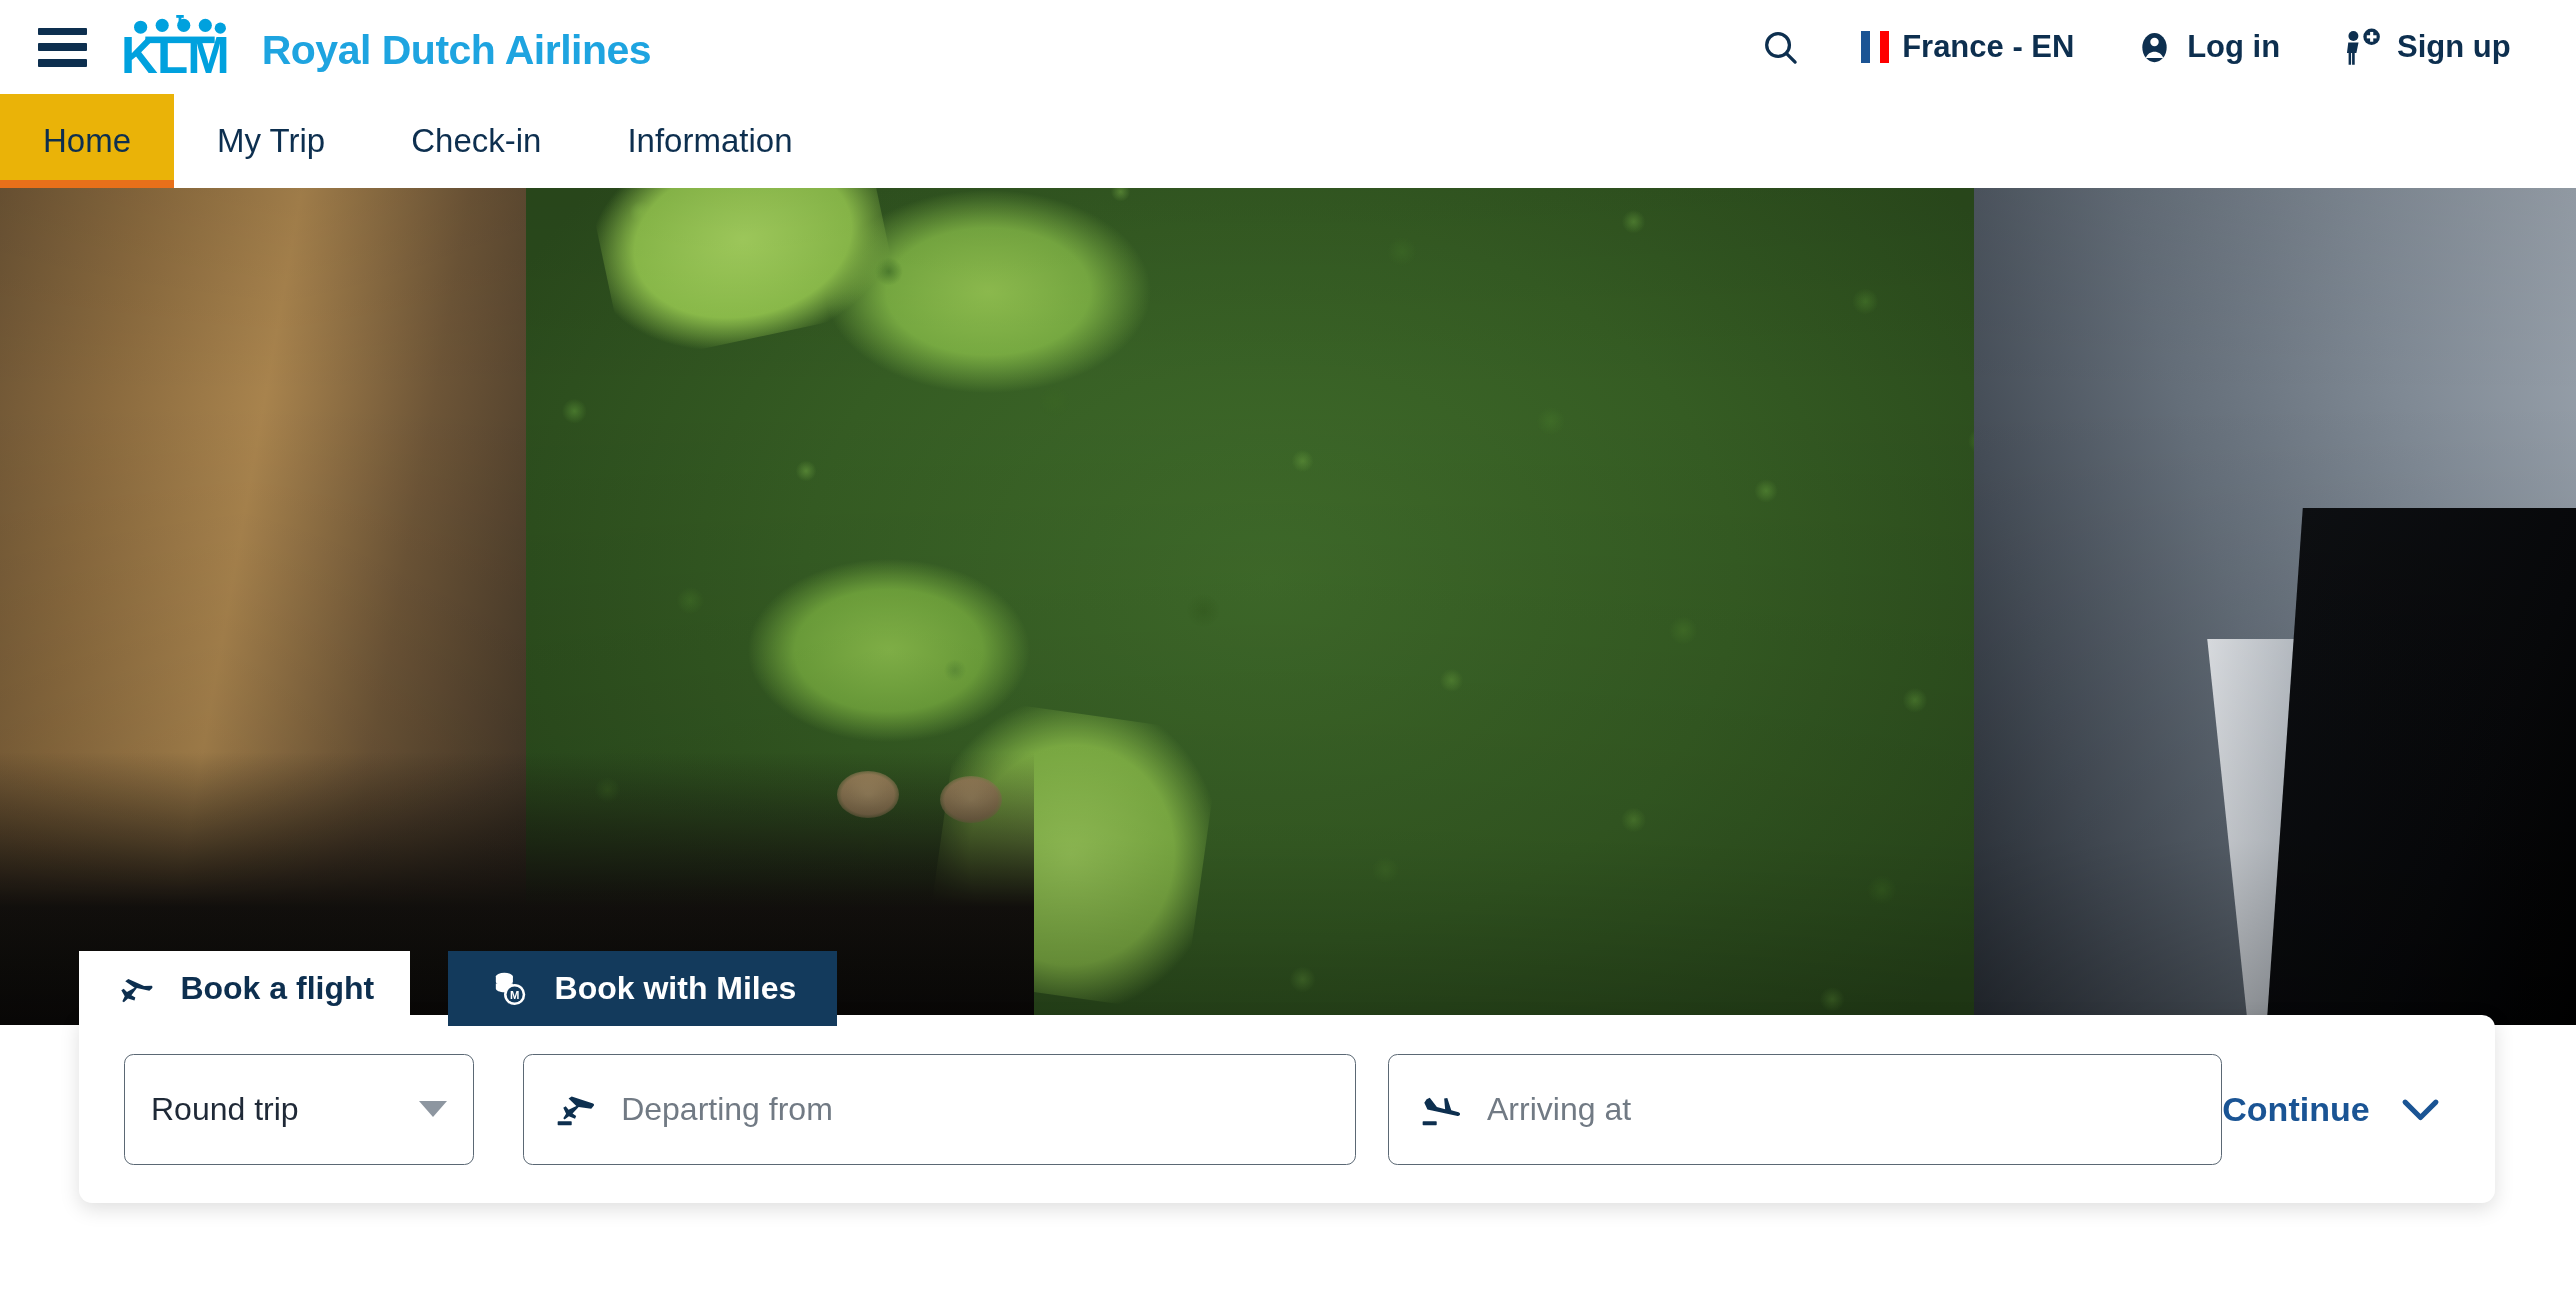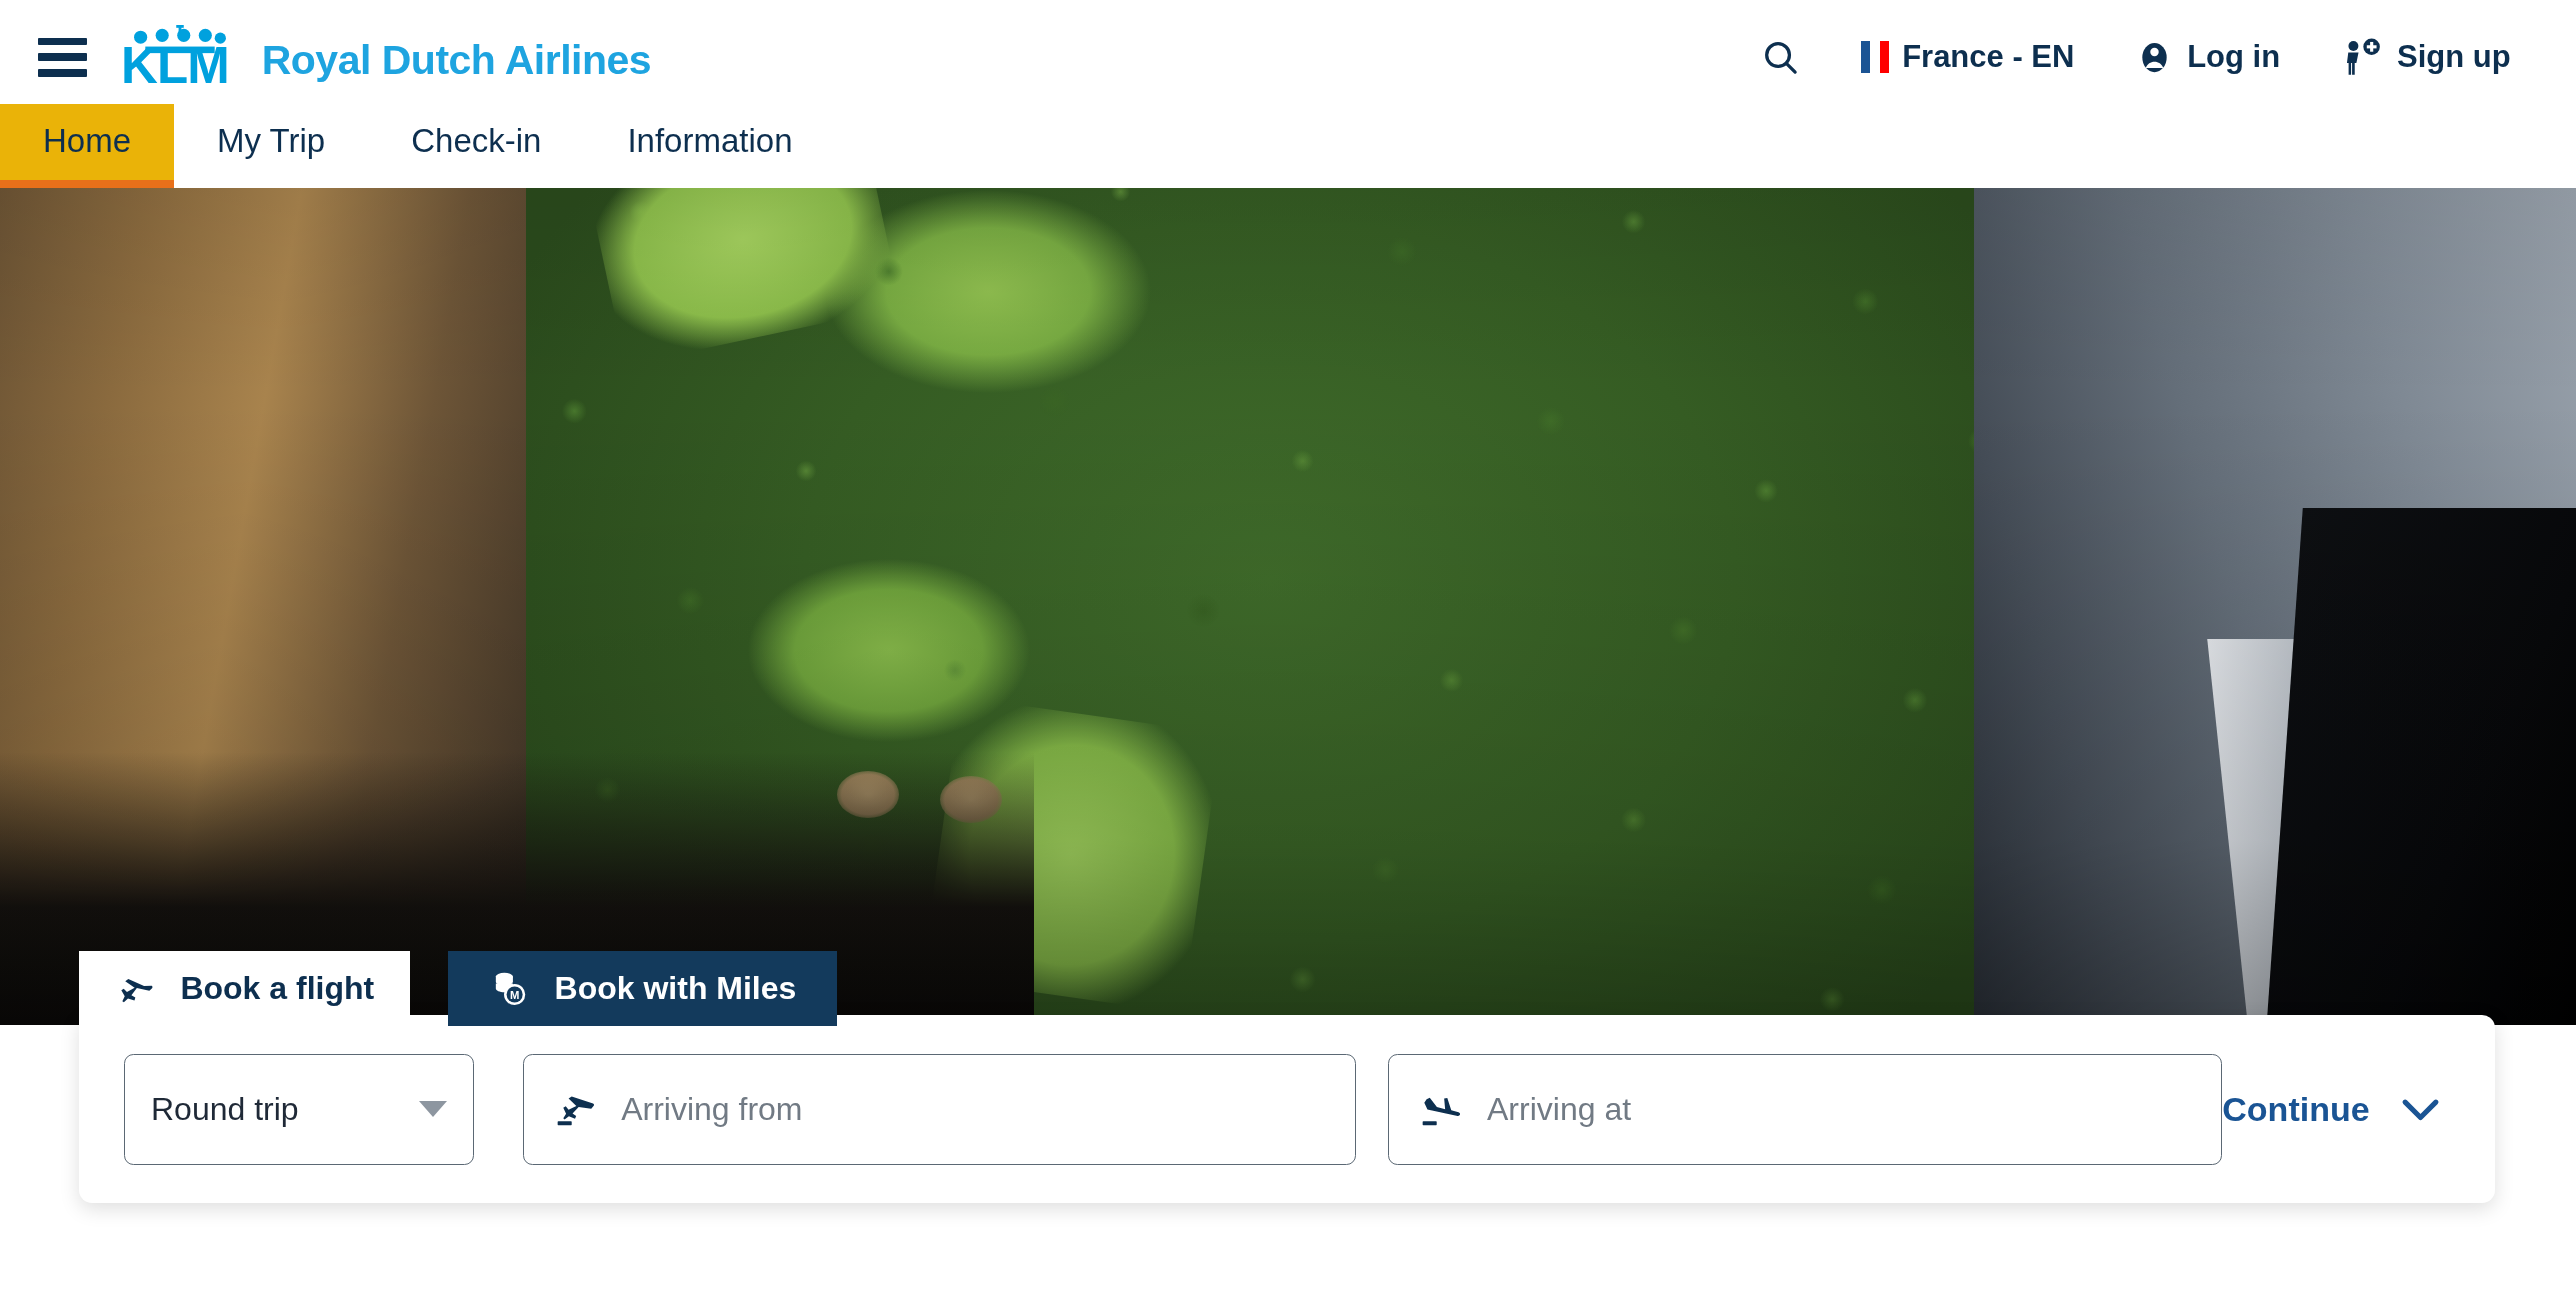"KLM" .header { top: 10px -> 0 }
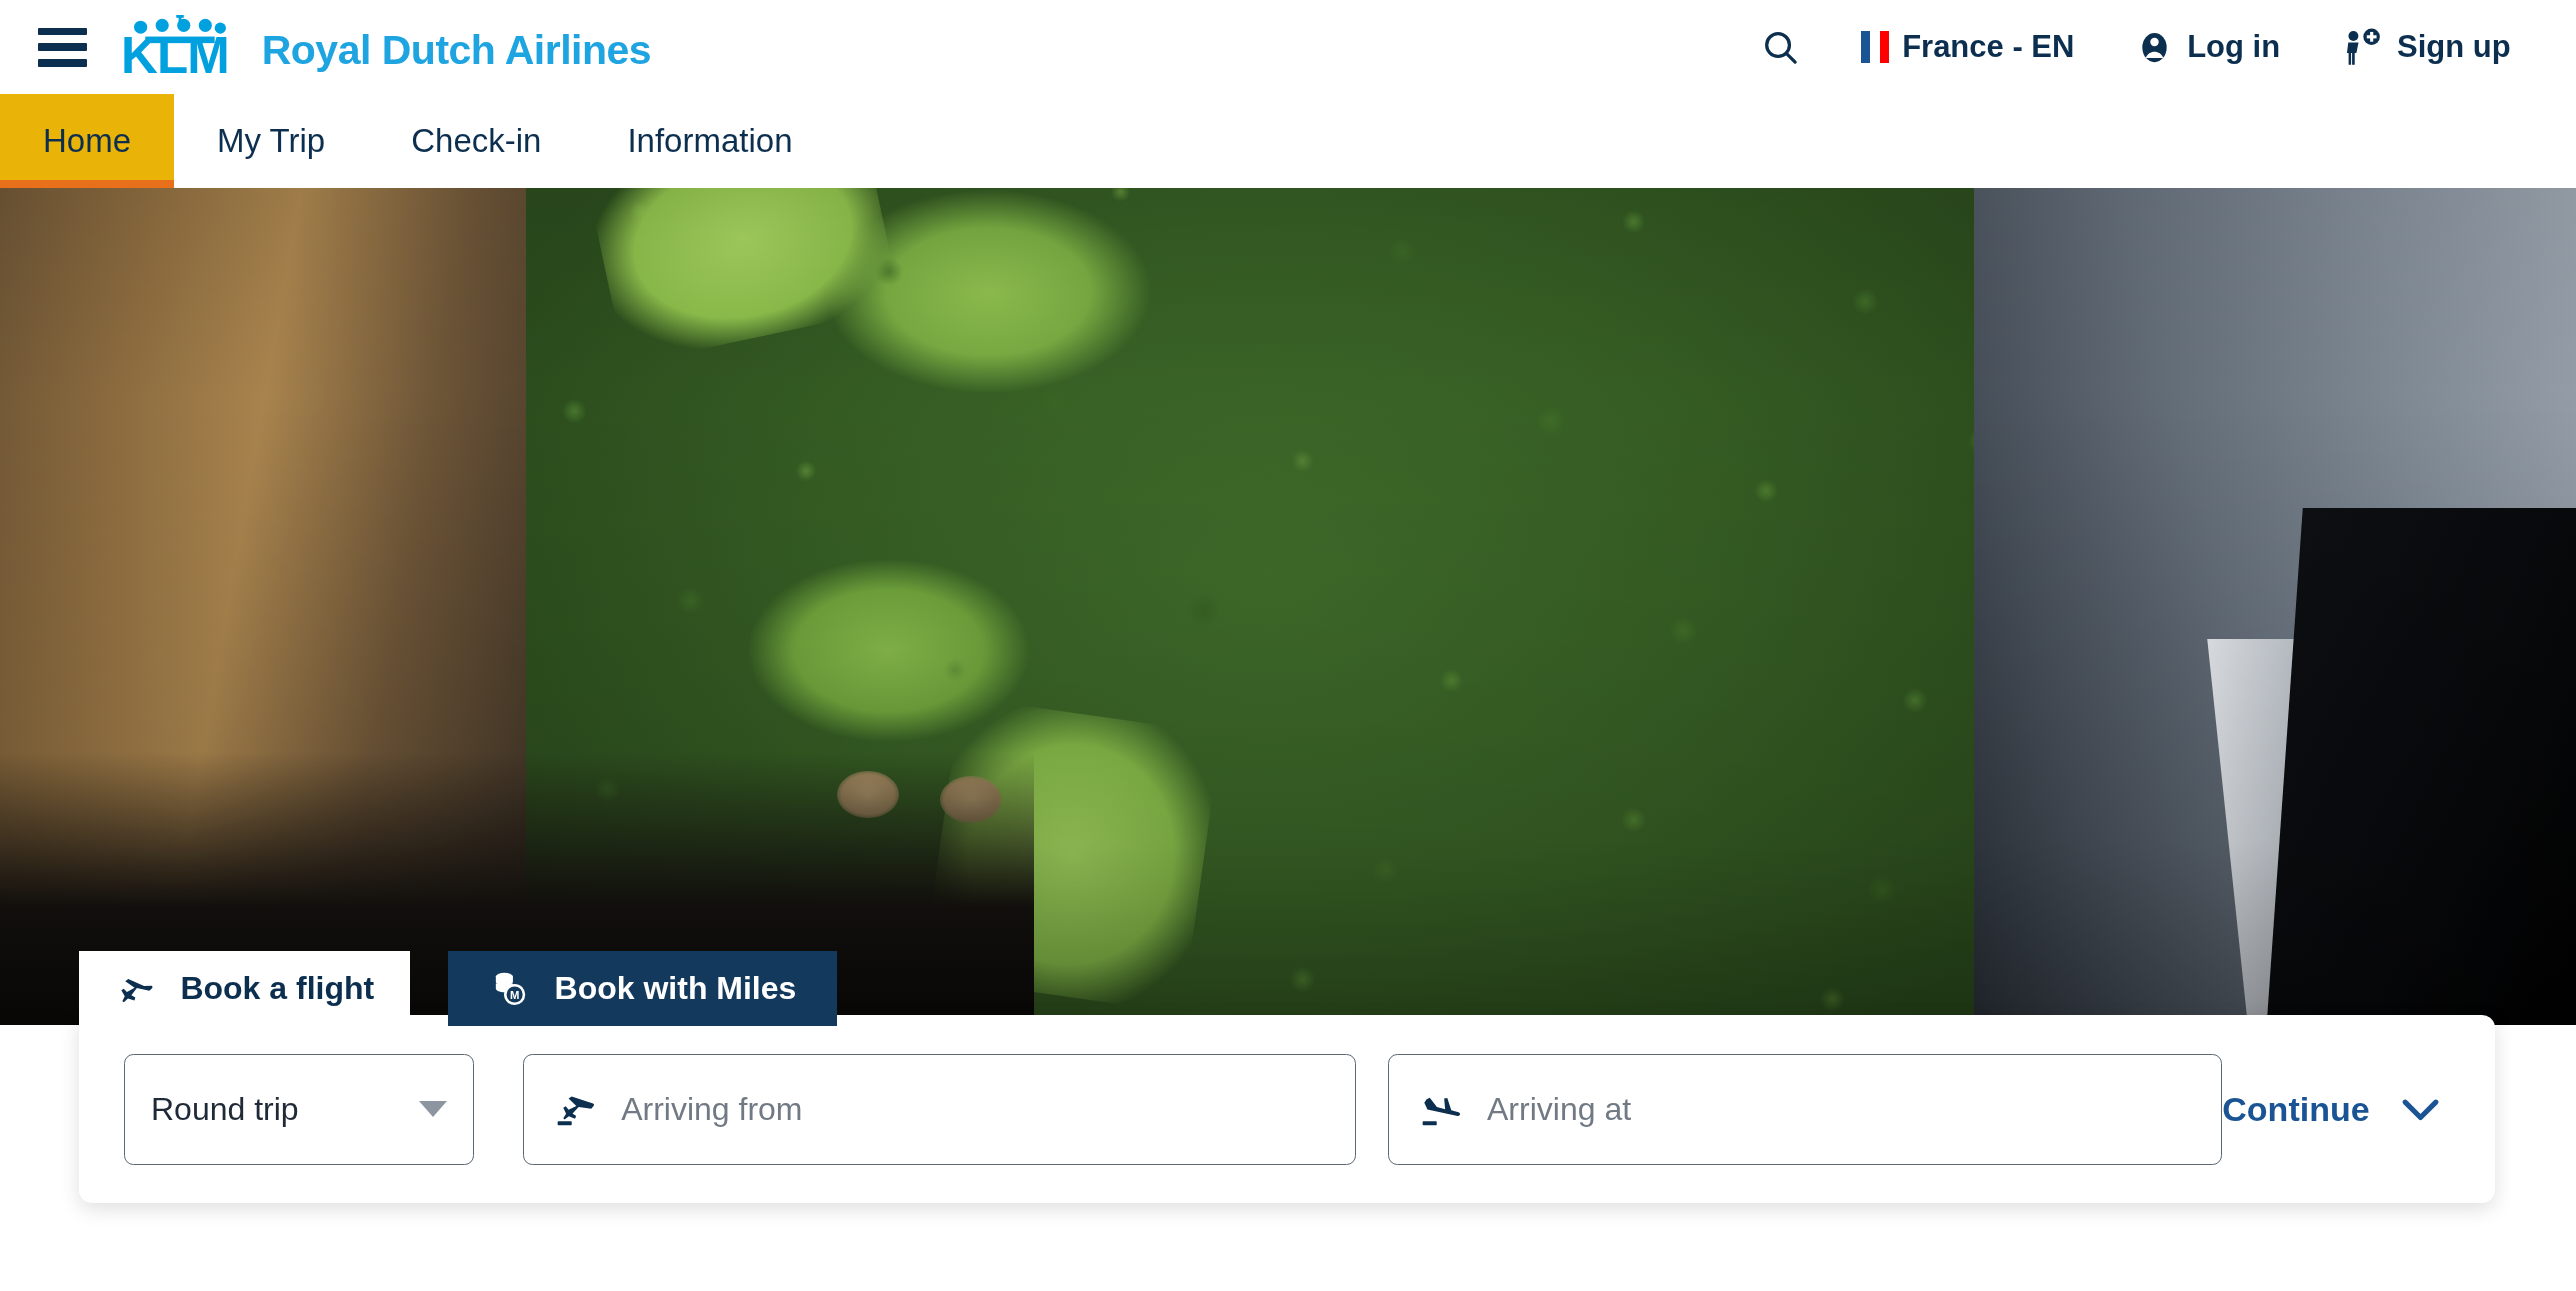"Arriving from" span.ph { text: Arriving -> Departing }
